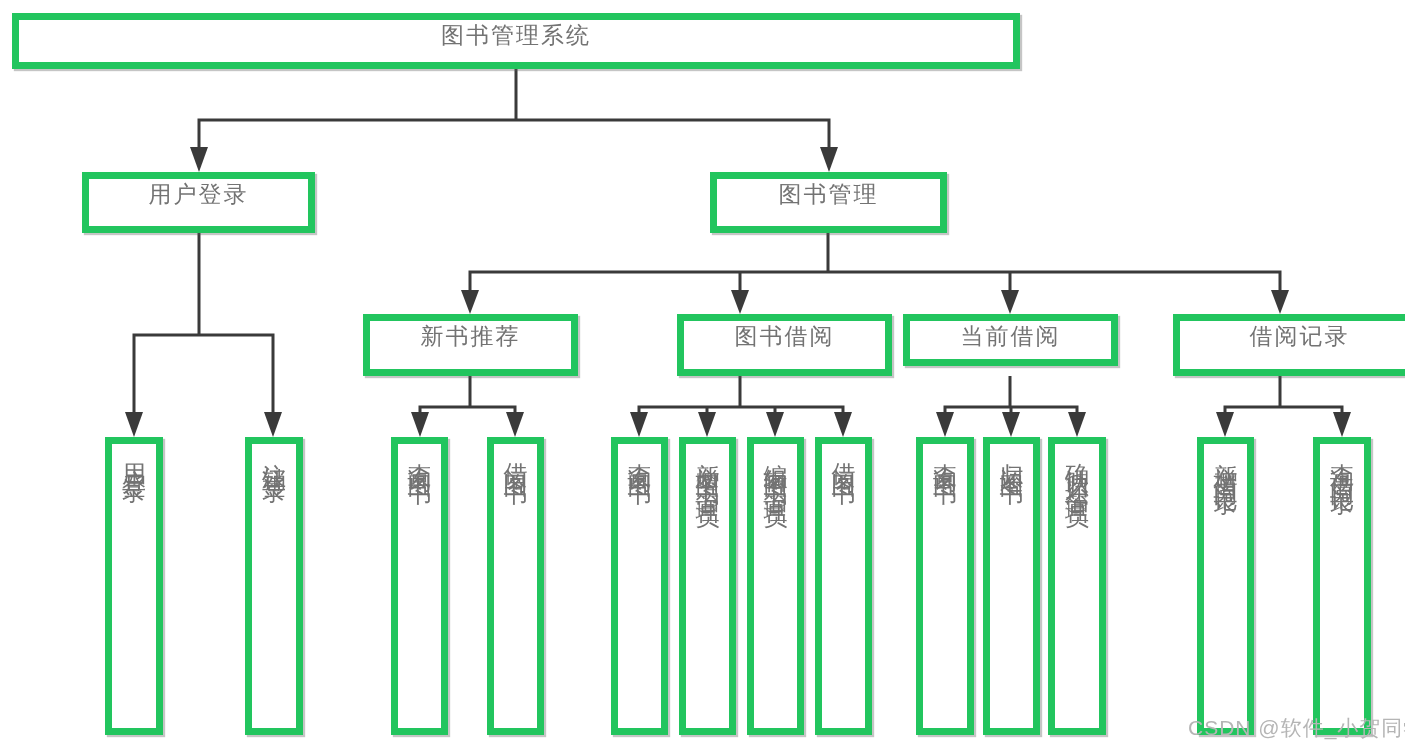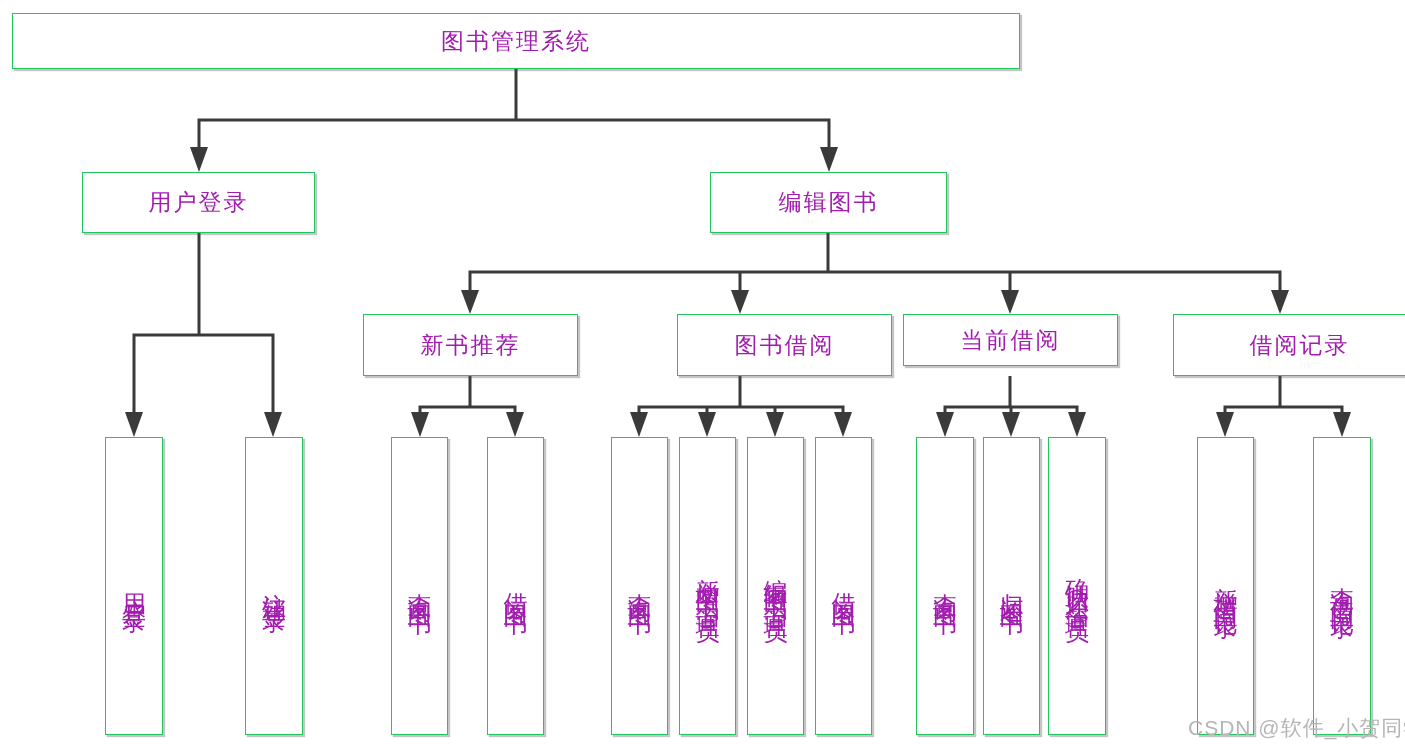"图书管理系统" .node { align-items: center -> none; border: 1px solid #22c55e -> 7px solid #22c55e; color: #a21caf -> #737373 }
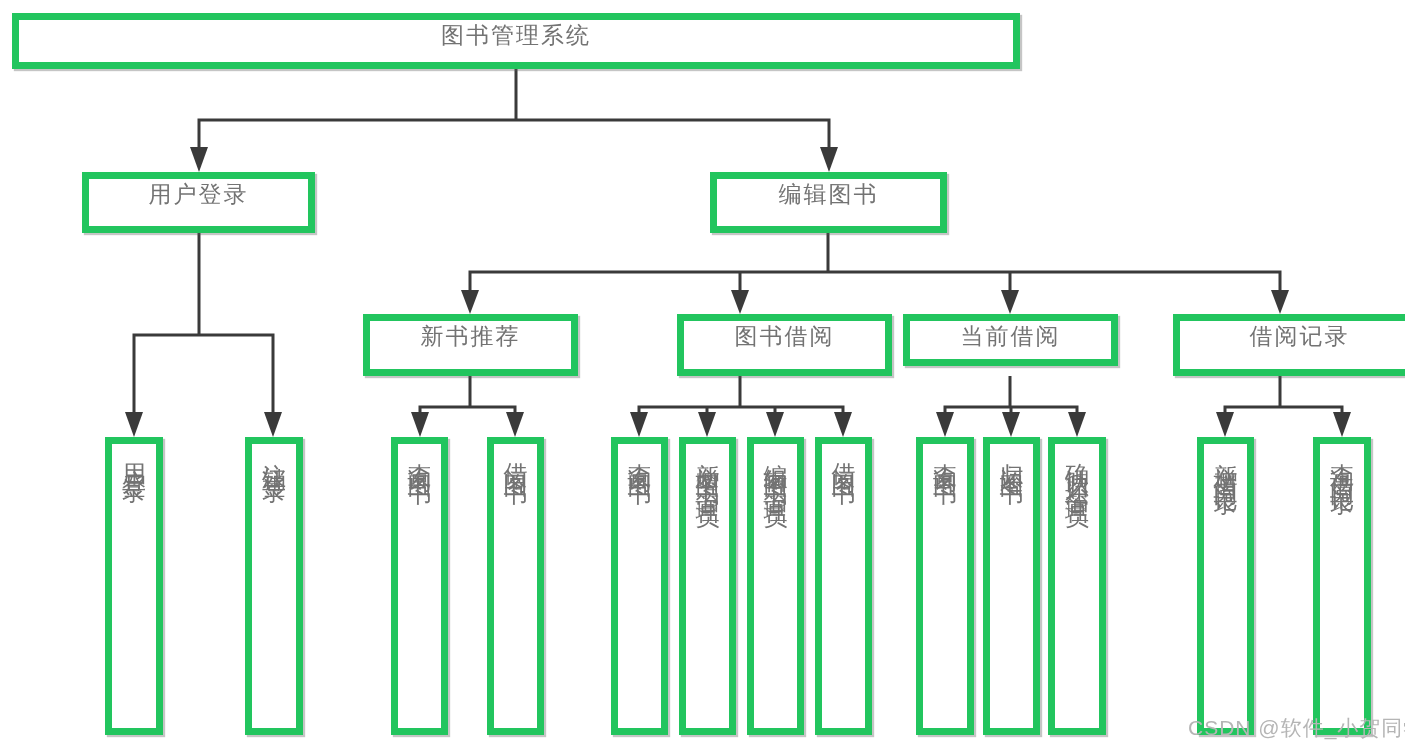"编辑图书" span.label { text: 编辑图书 -> 图书管理 }
